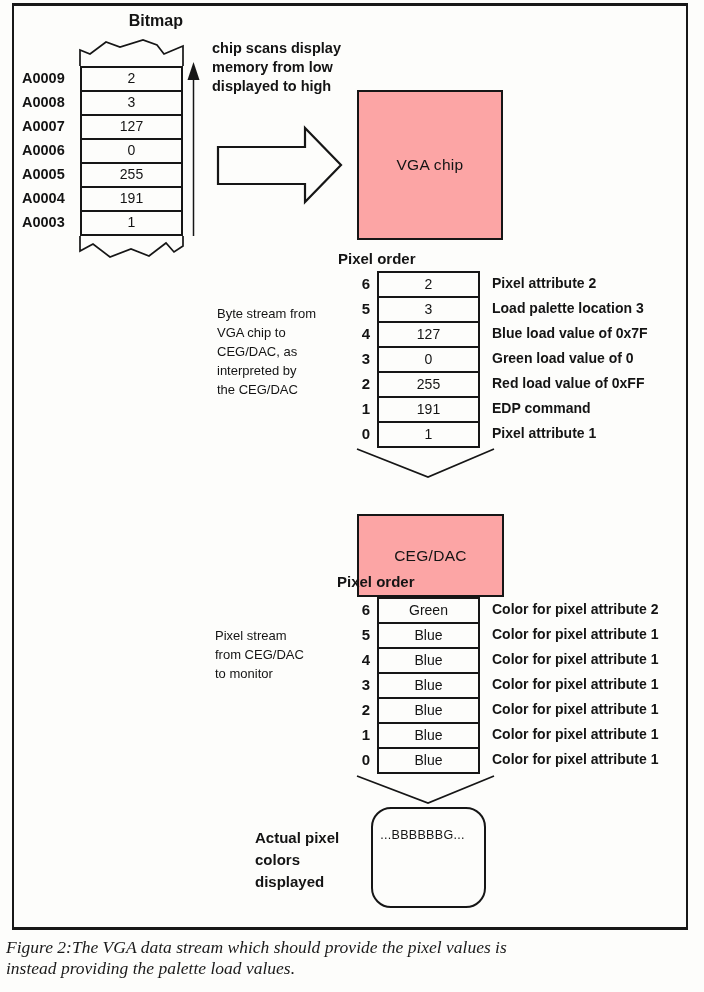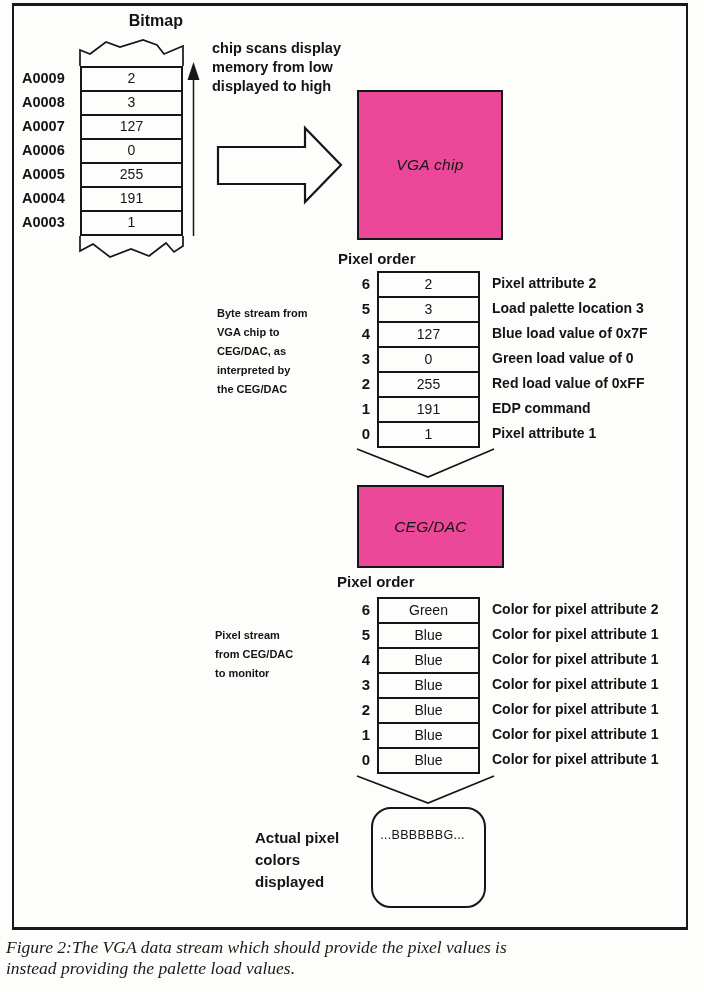"VGA chip" .chip-box { background: #ec4899 -> #fca5a5; font-style: italic -> none }
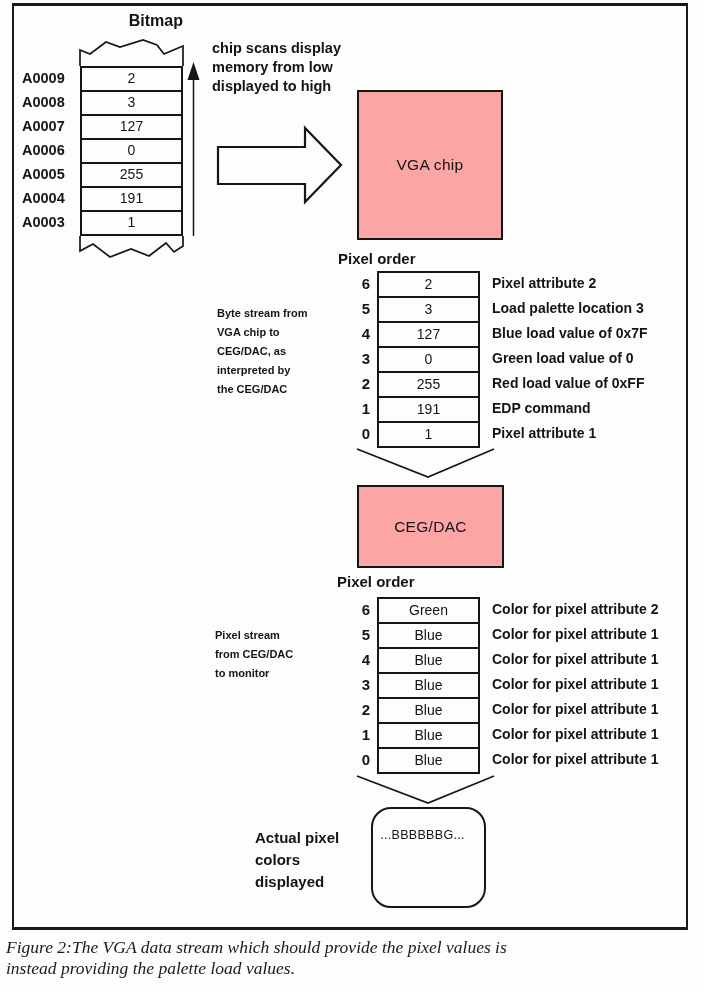"Byte stream from" .side-note { font-size: 11px -> 13px; font-weight: 700 -> 400 }
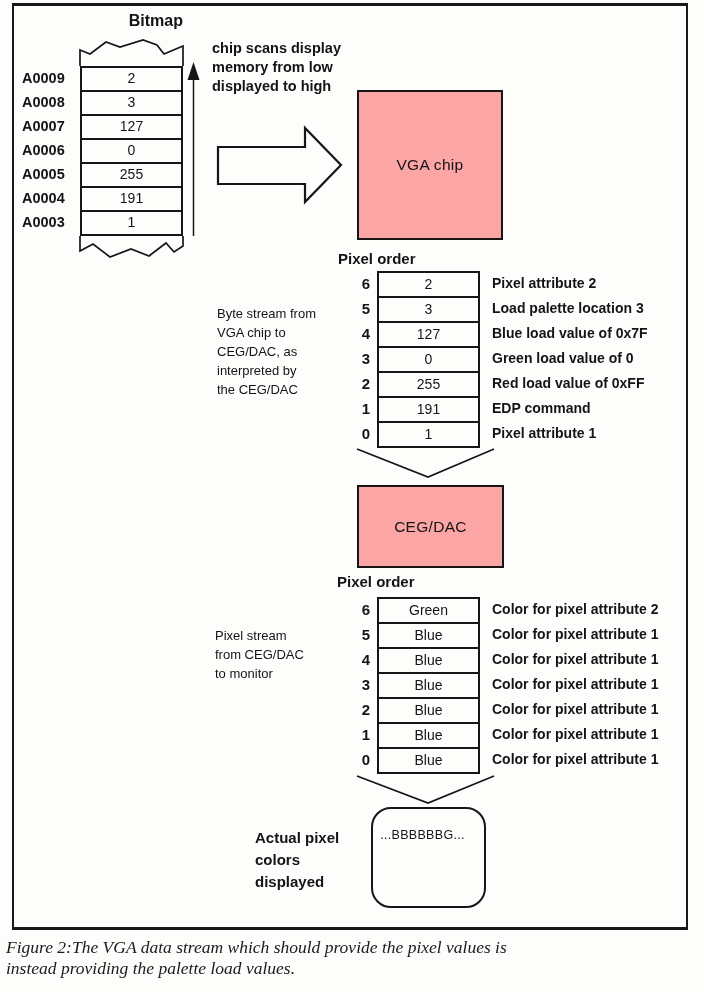"CEG/DAC" .ceg-box { top: 485px -> 514px }
